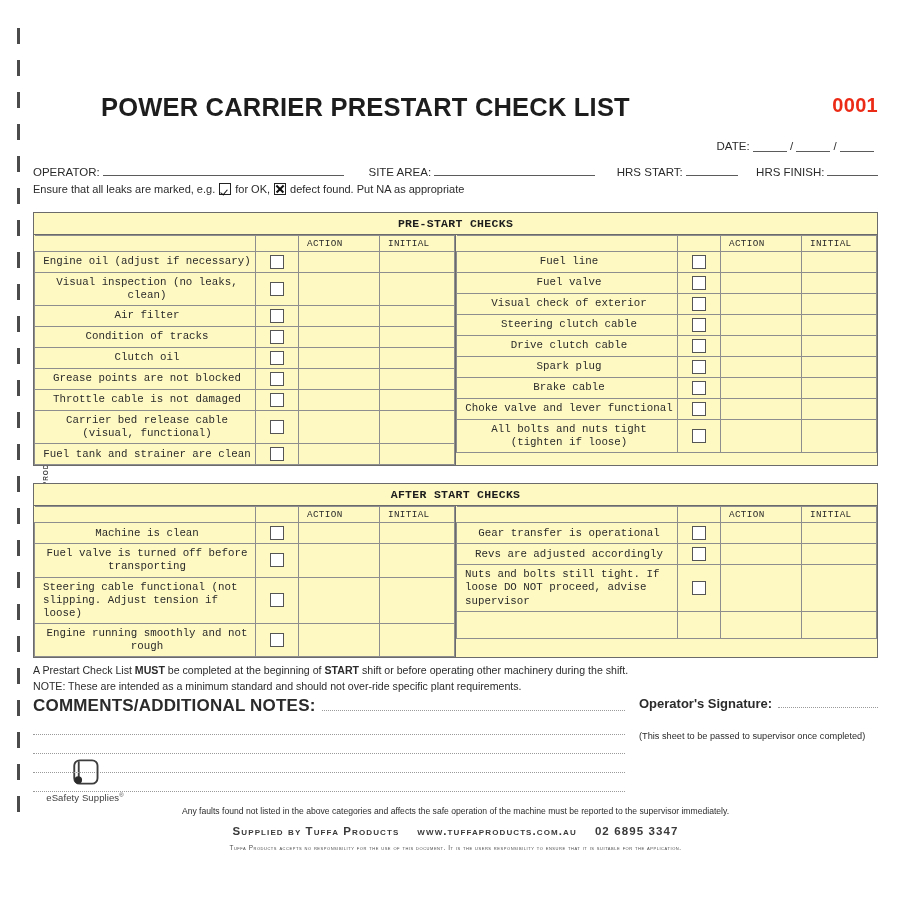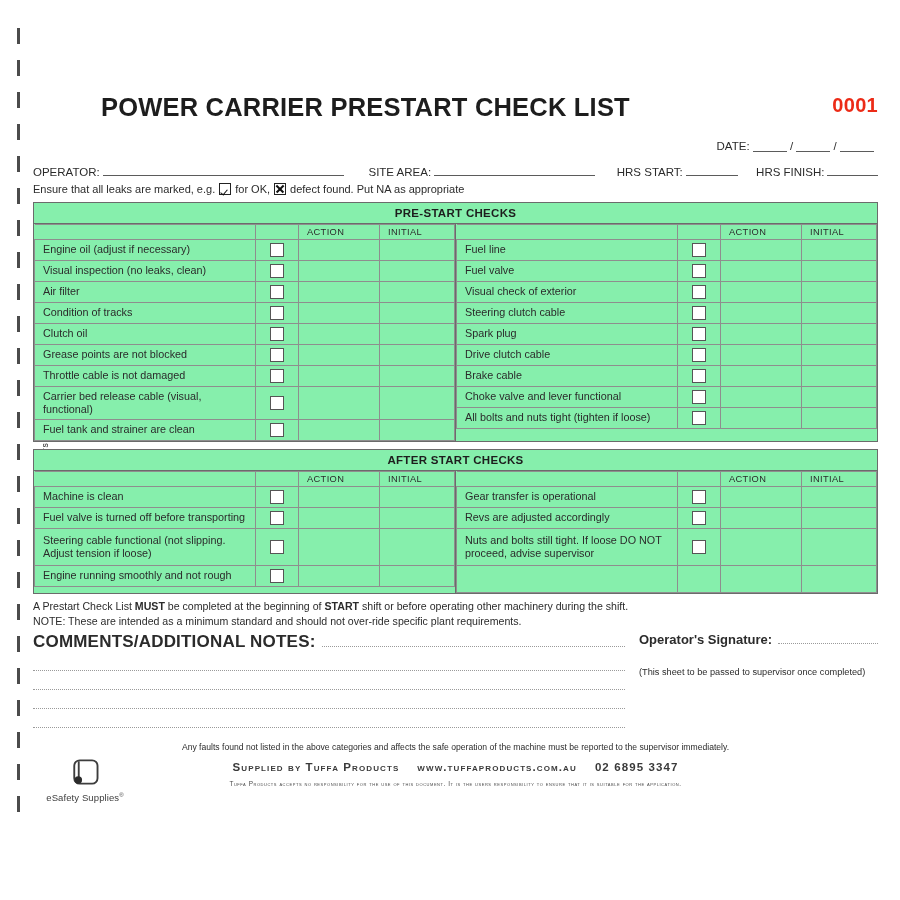"PRE-START CHECKS" .block { background: #86efac -> #fef9c3; font-family: none -> Liberation Mono, monospace; margin-top: 7px -> 17px }
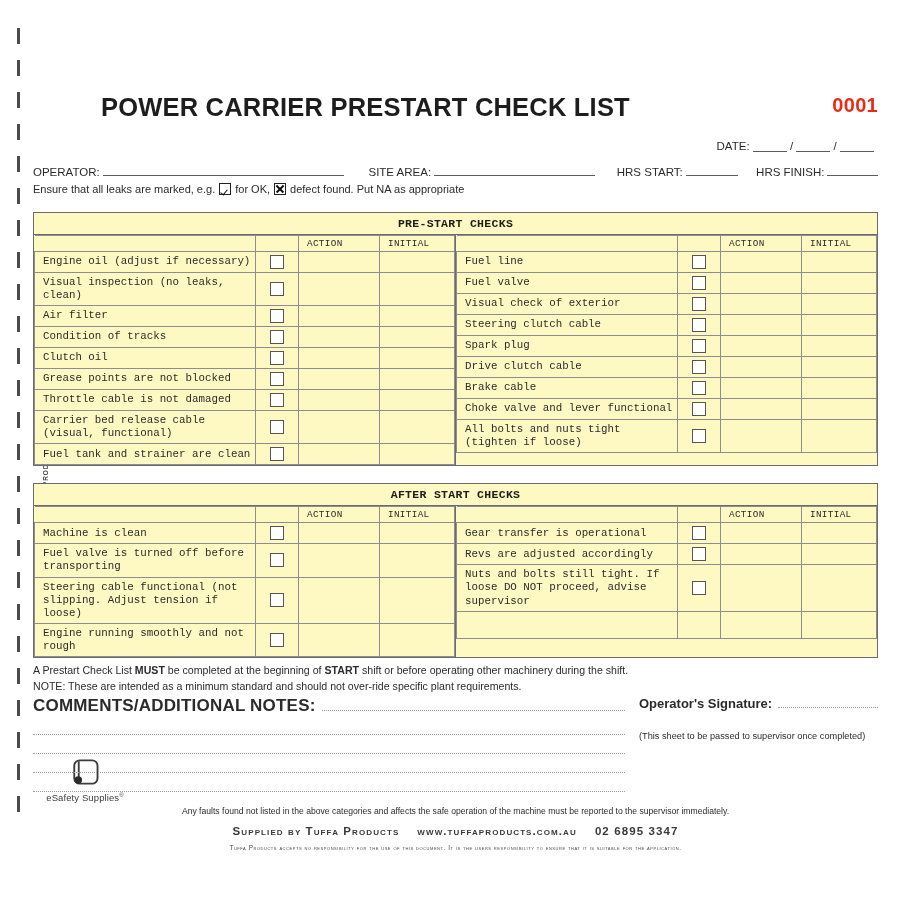"Engine oil (adjust if necessary)" tr.h-1 .c-item { text-align: none -> center }
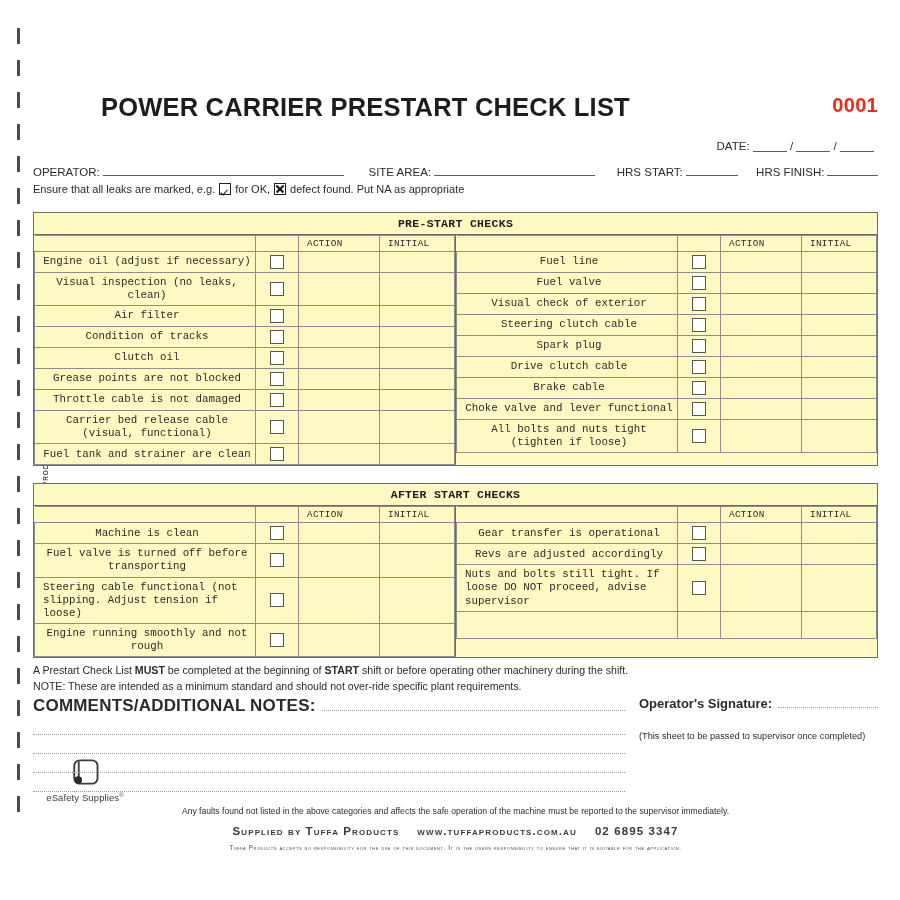"Spark plug" tr.h-1 { order: before "Drive clutch cable" -> after "Drive clutch cable" }
